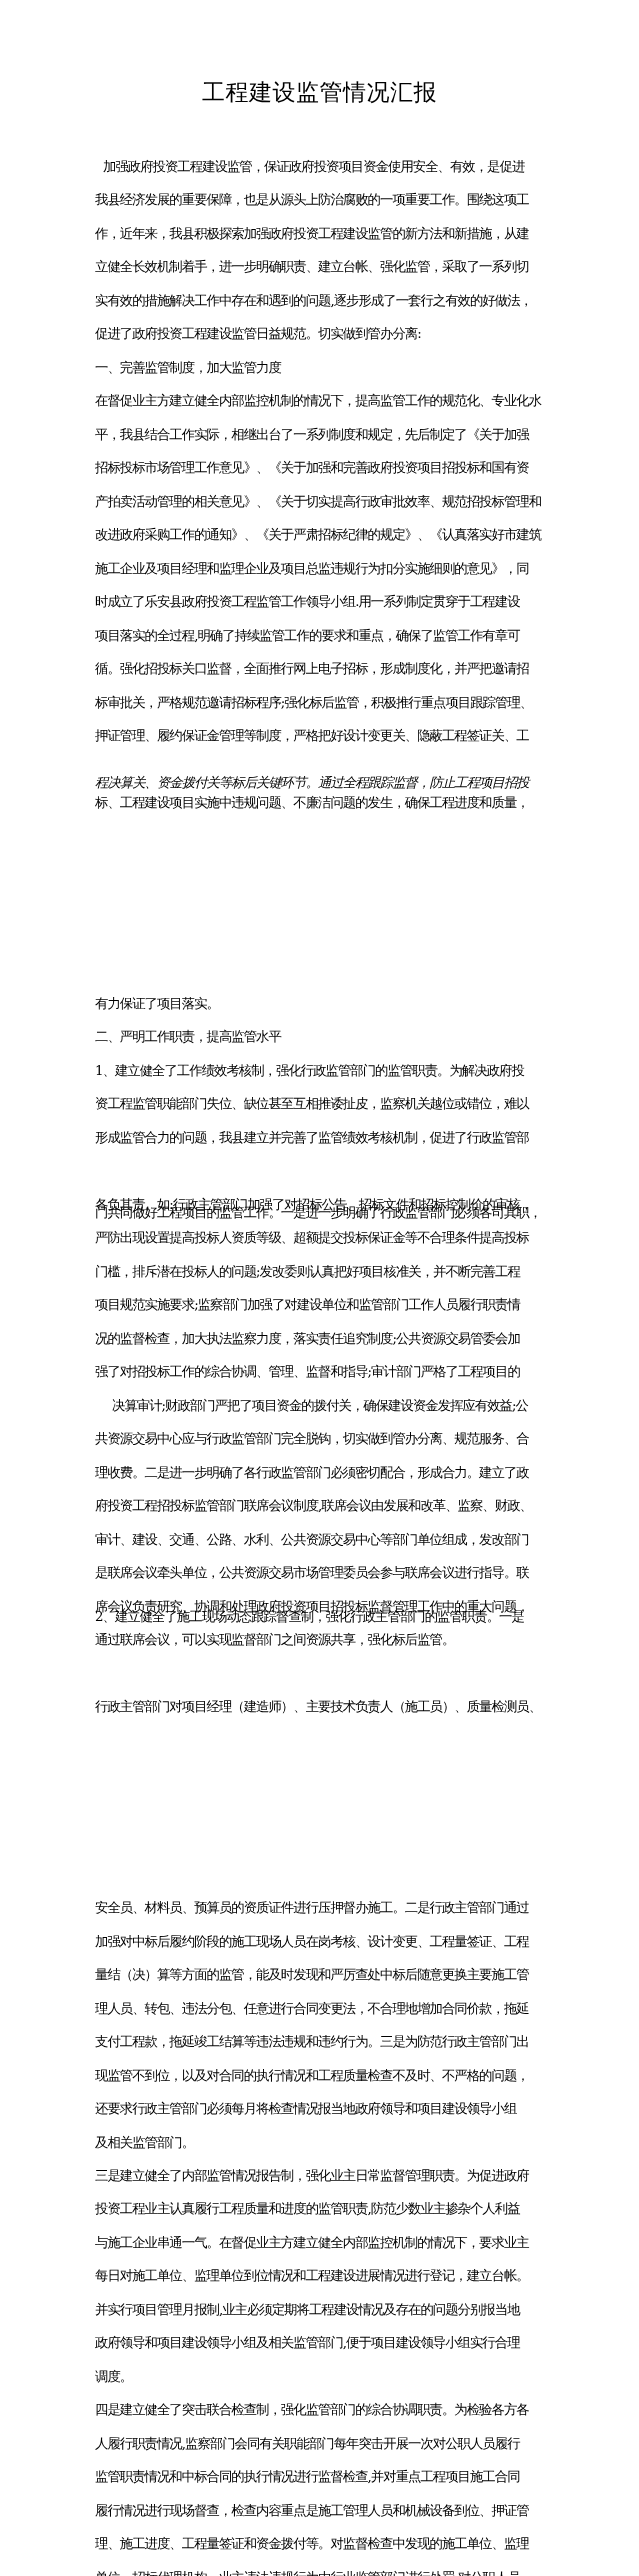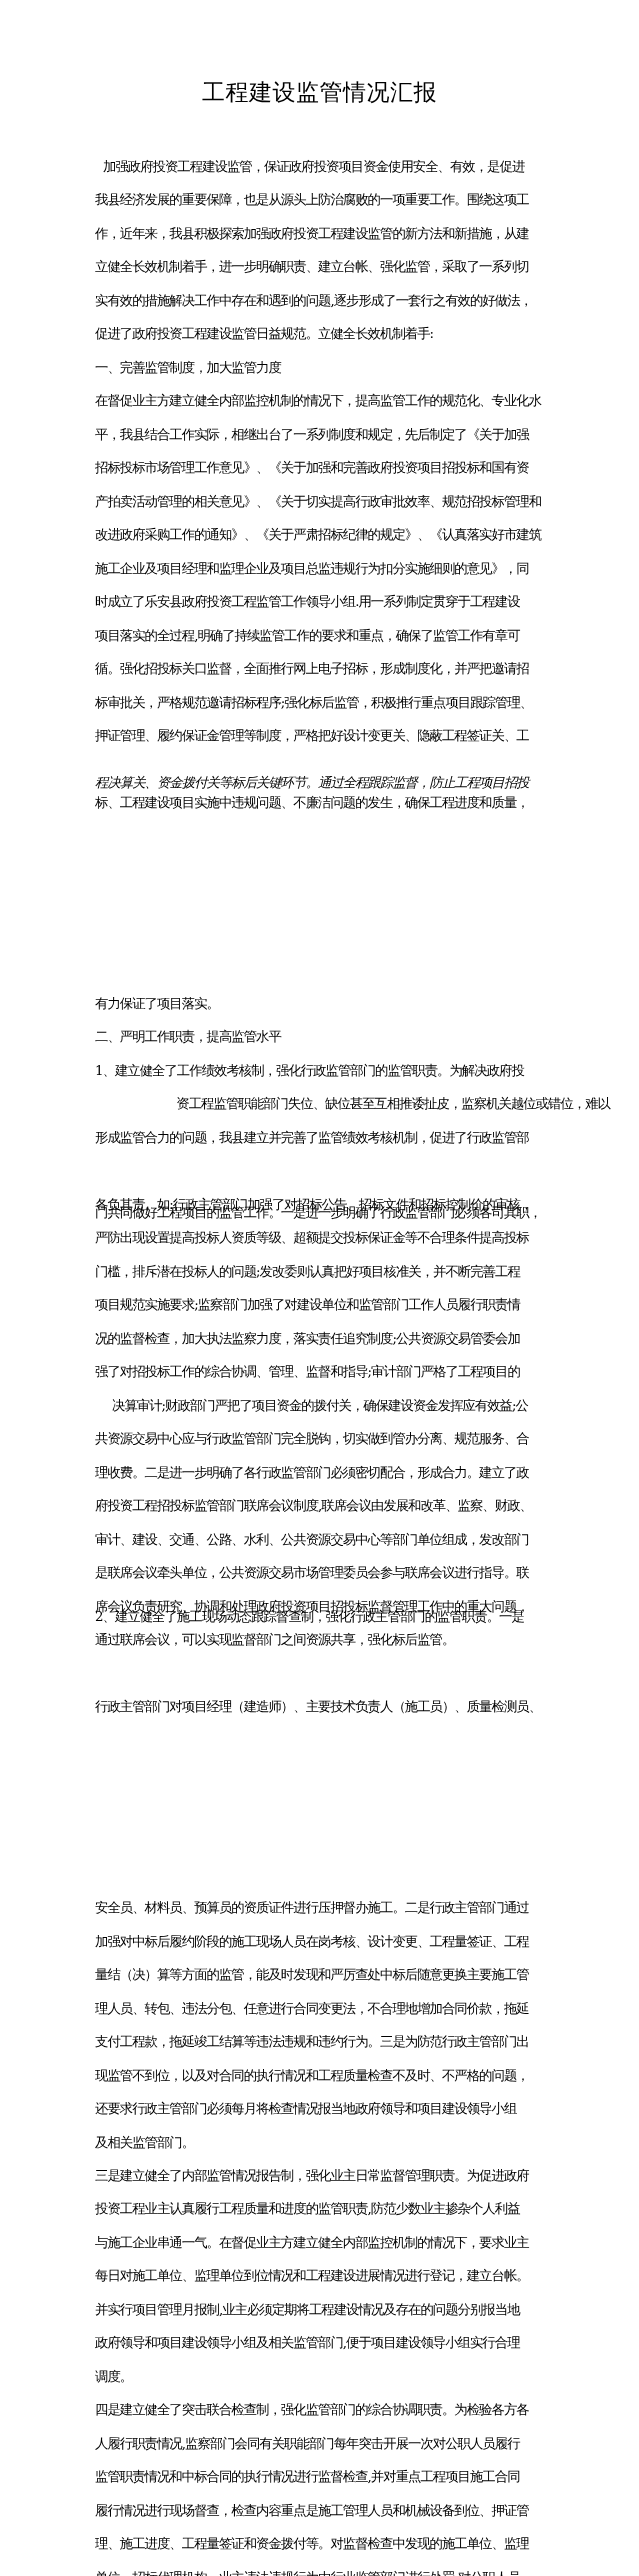"促进了政府投资工程建设监管日益规范。立健全长效机制着手:" div.line { text: 立健全长效机制着手 -> 切实做到管办分离 }
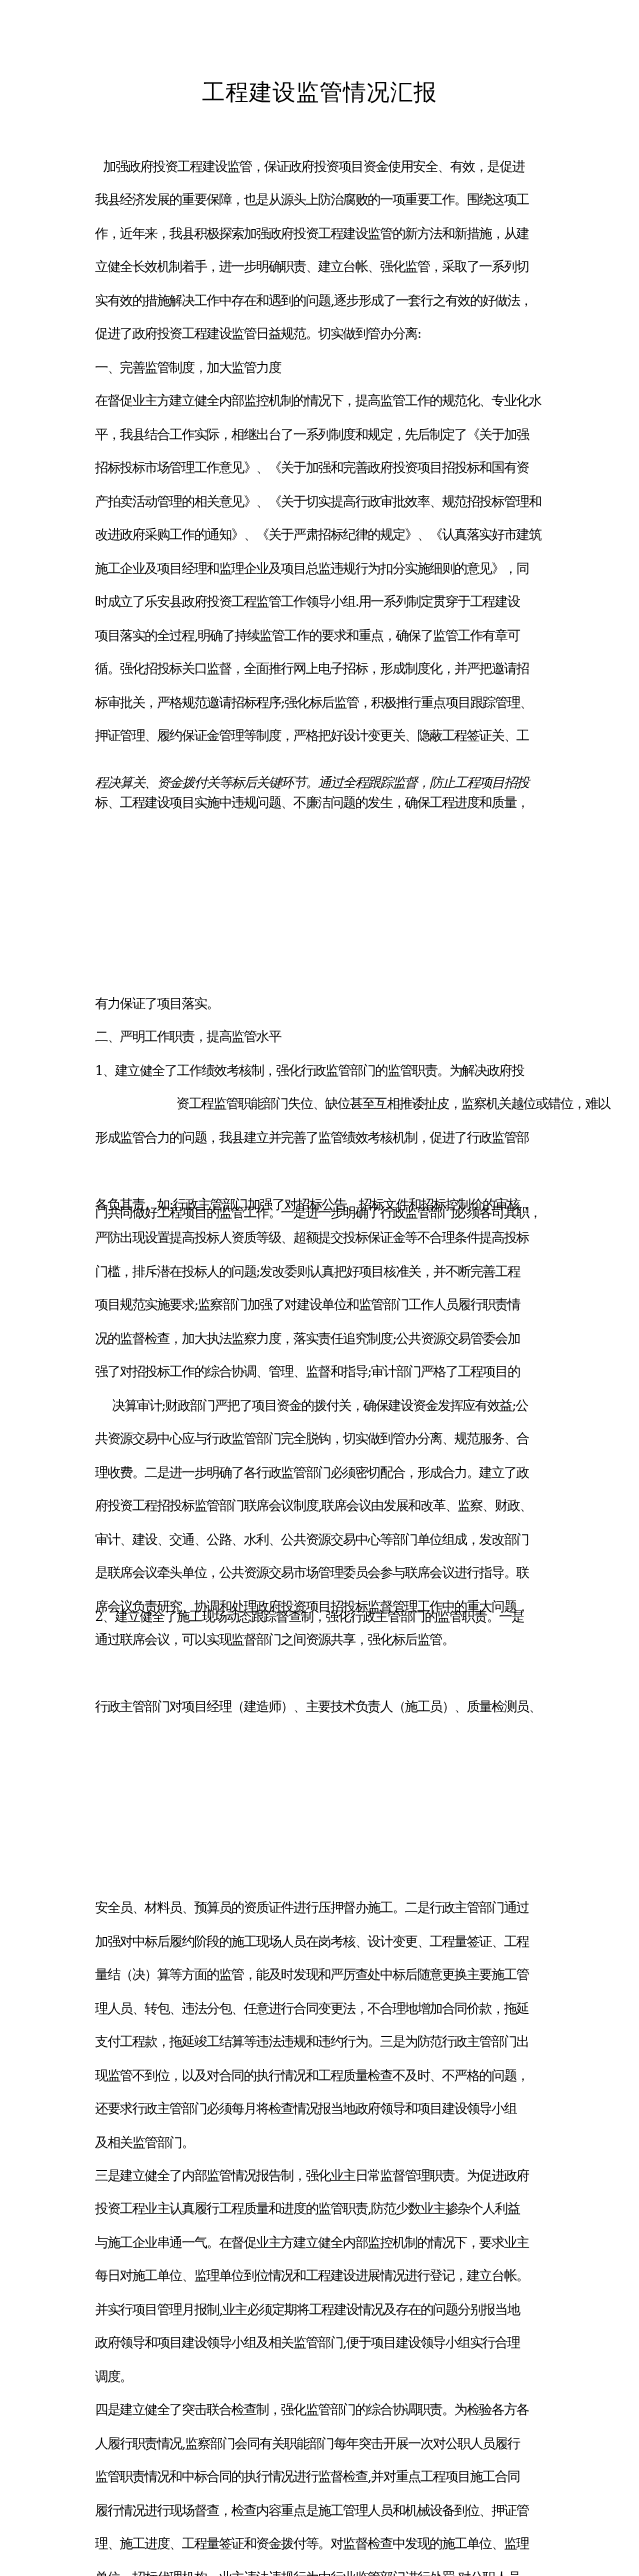"资工程监管职能部门失位、缺位甚至互相推诿扯皮，监察机关越位或错位，难以" div.line { text-align: right -> none }
